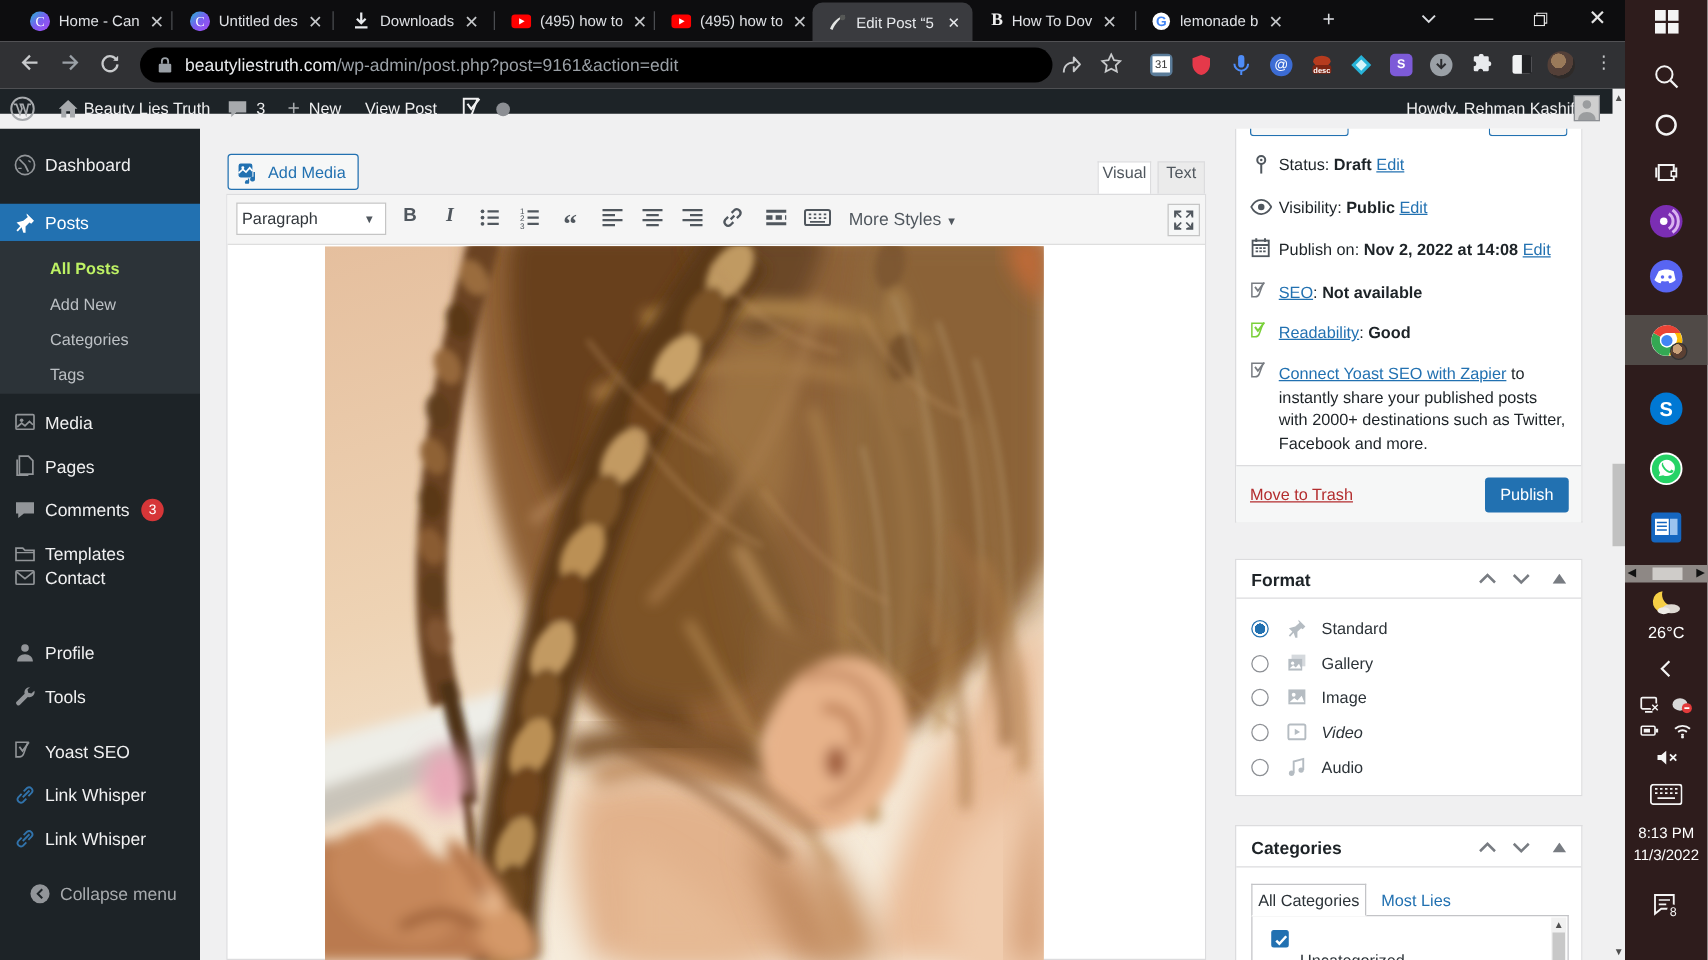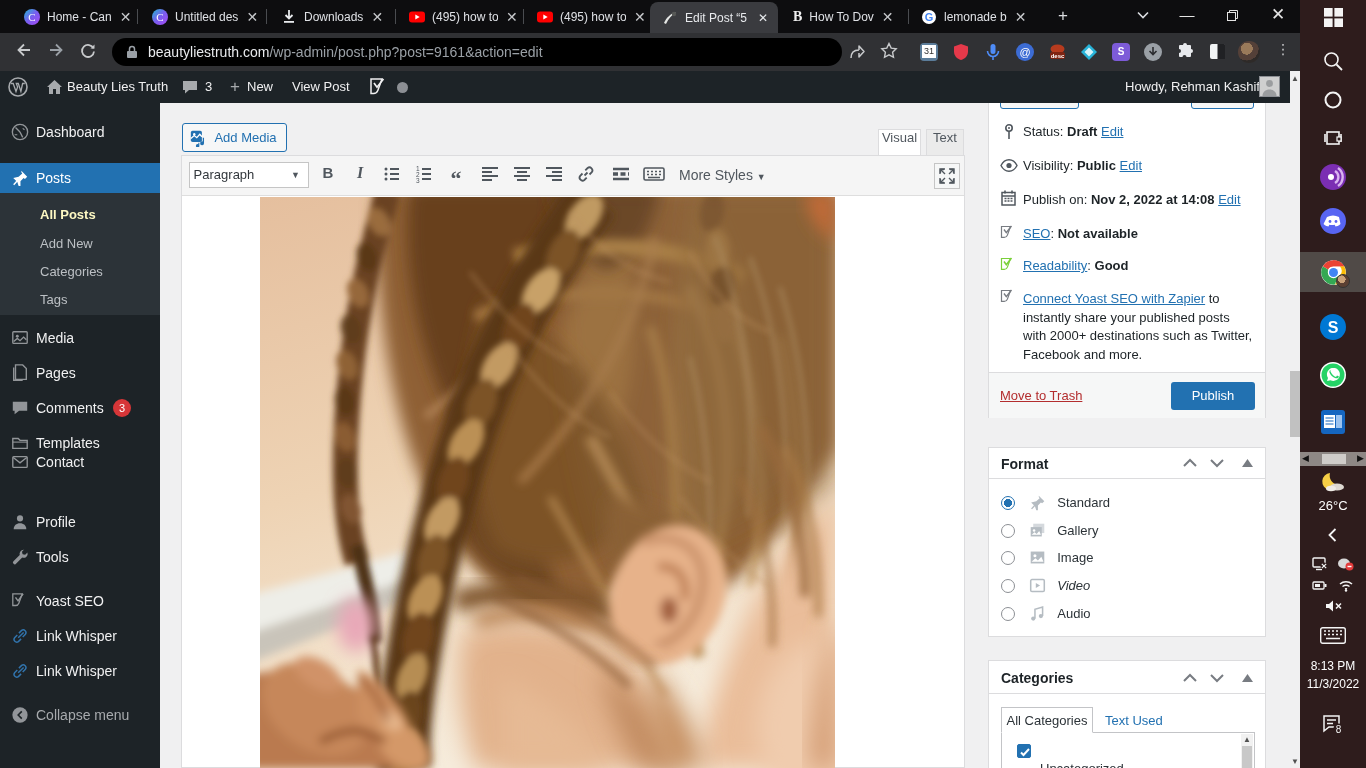"Beauty Lies Truth" #adminbar { height: 32px -> 20px }
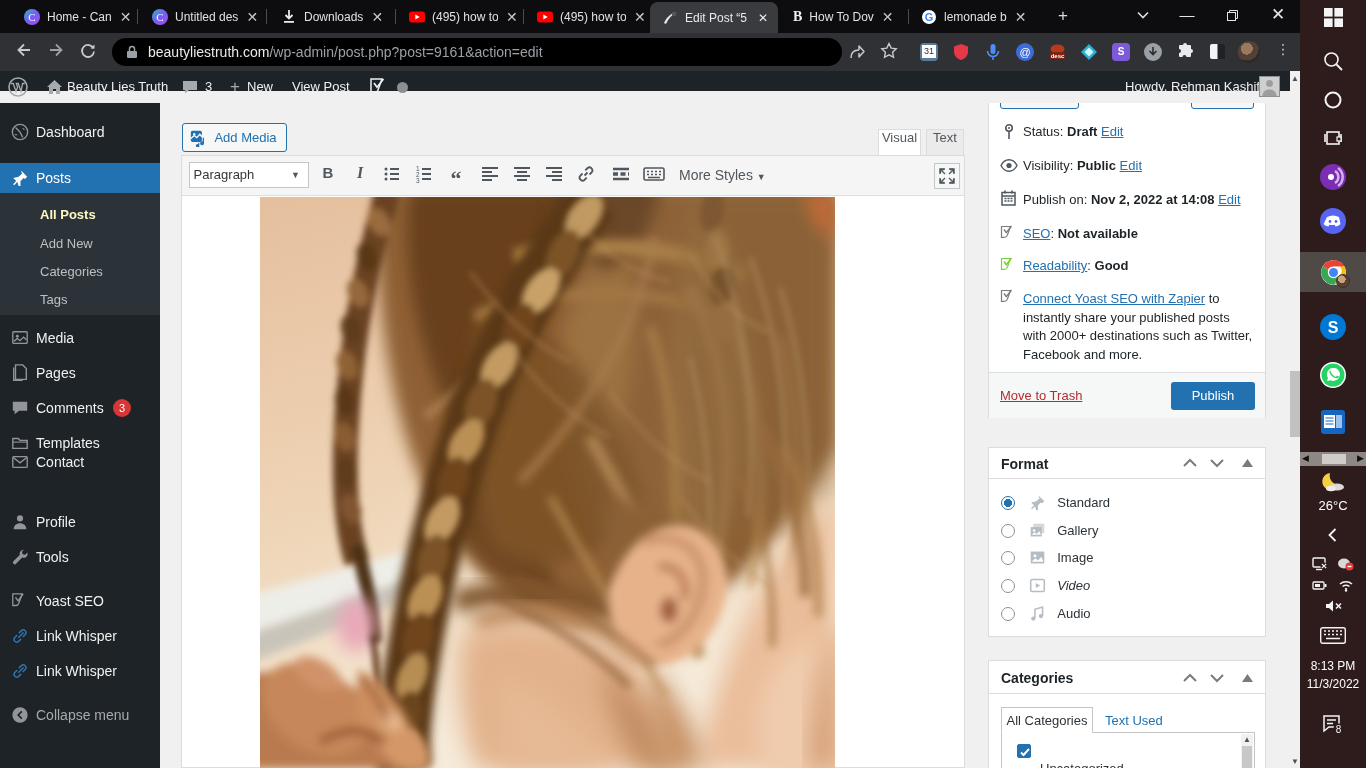"All Posts" div.smi { color: #fef9c3 -> #bef264 }
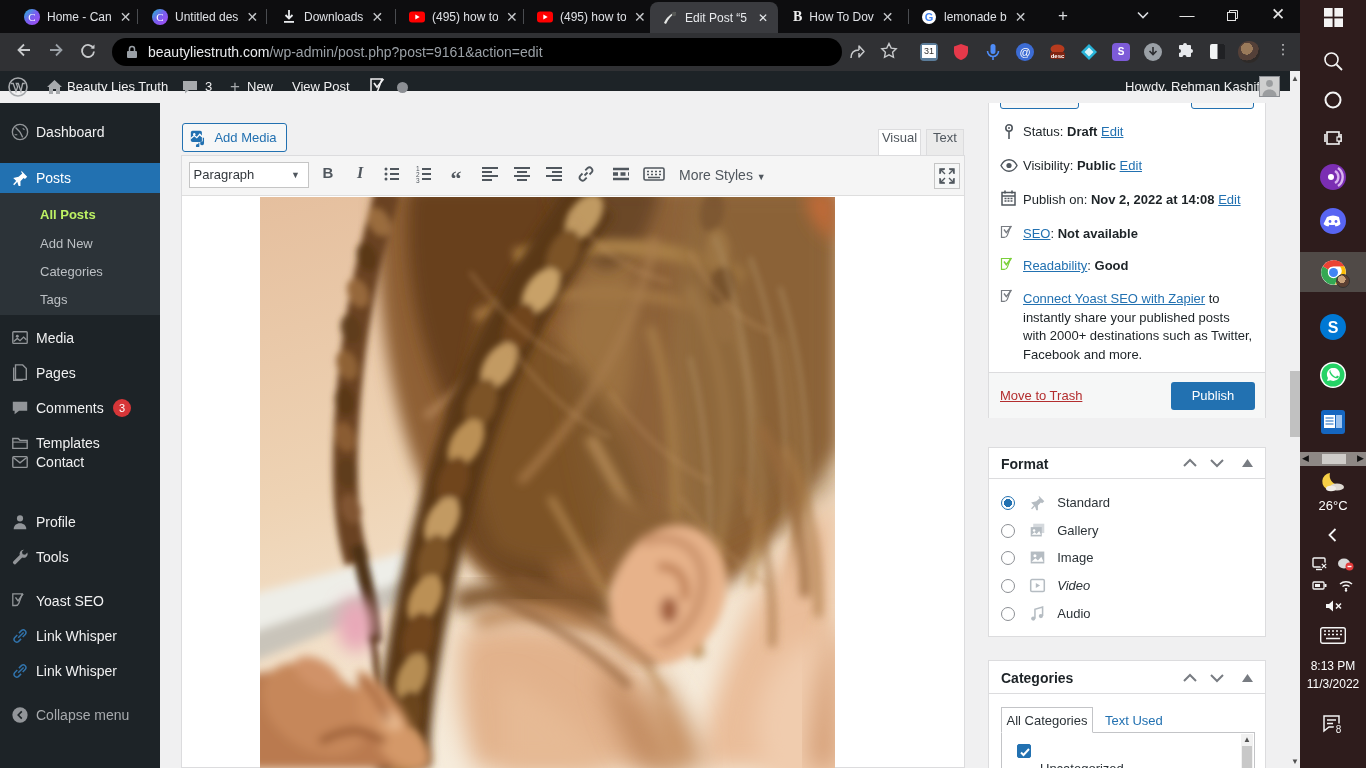"Publish" div { width: 84px -> 67px }
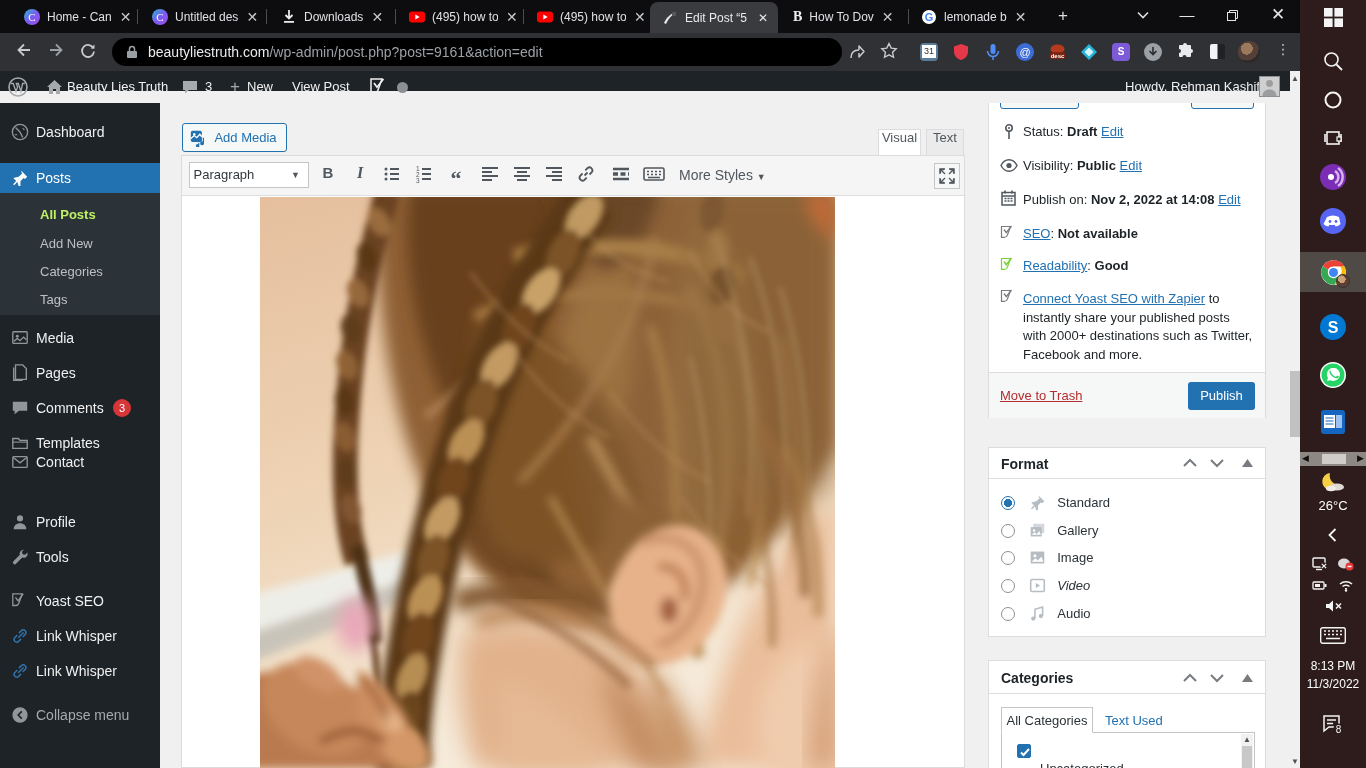"Collapse menu" div.mi { margin-left: none -> 12px }
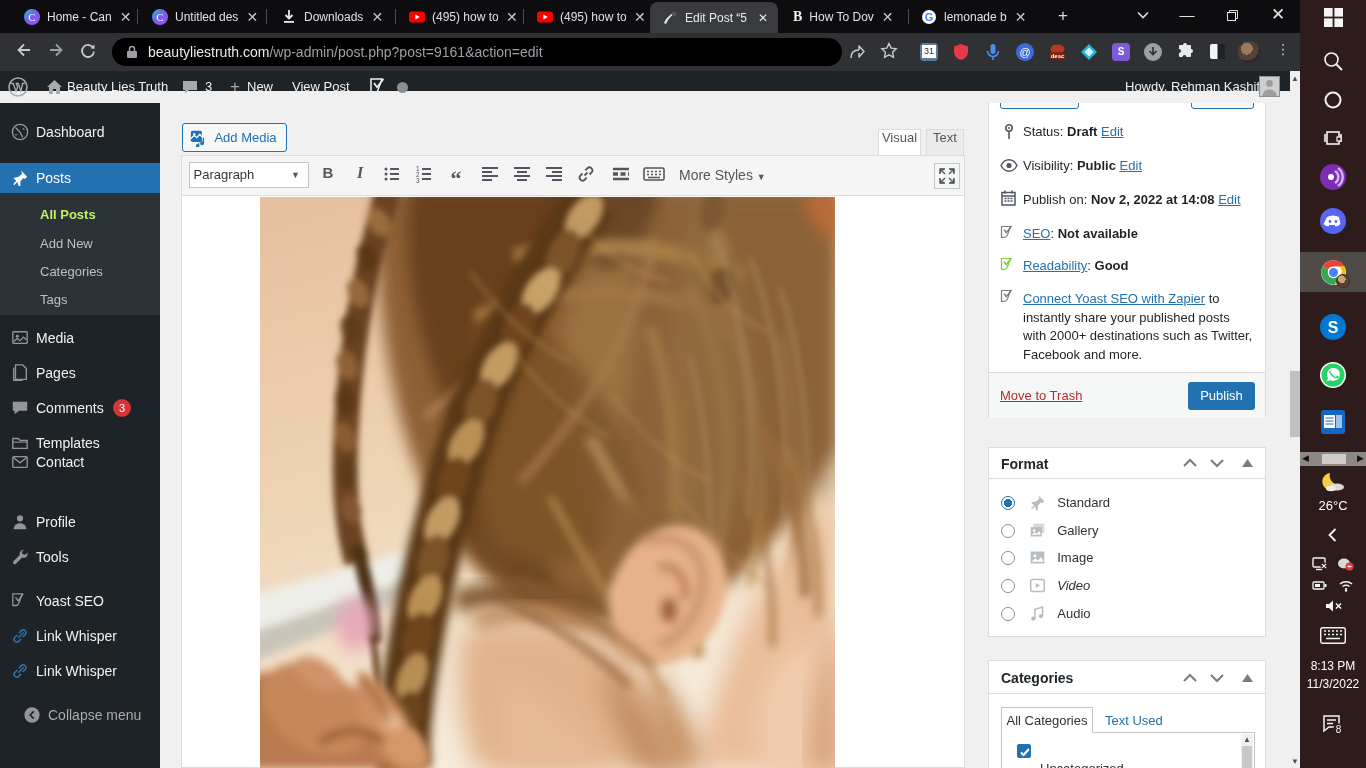"Text Used" div { text: Text Used -> Most Lies }
